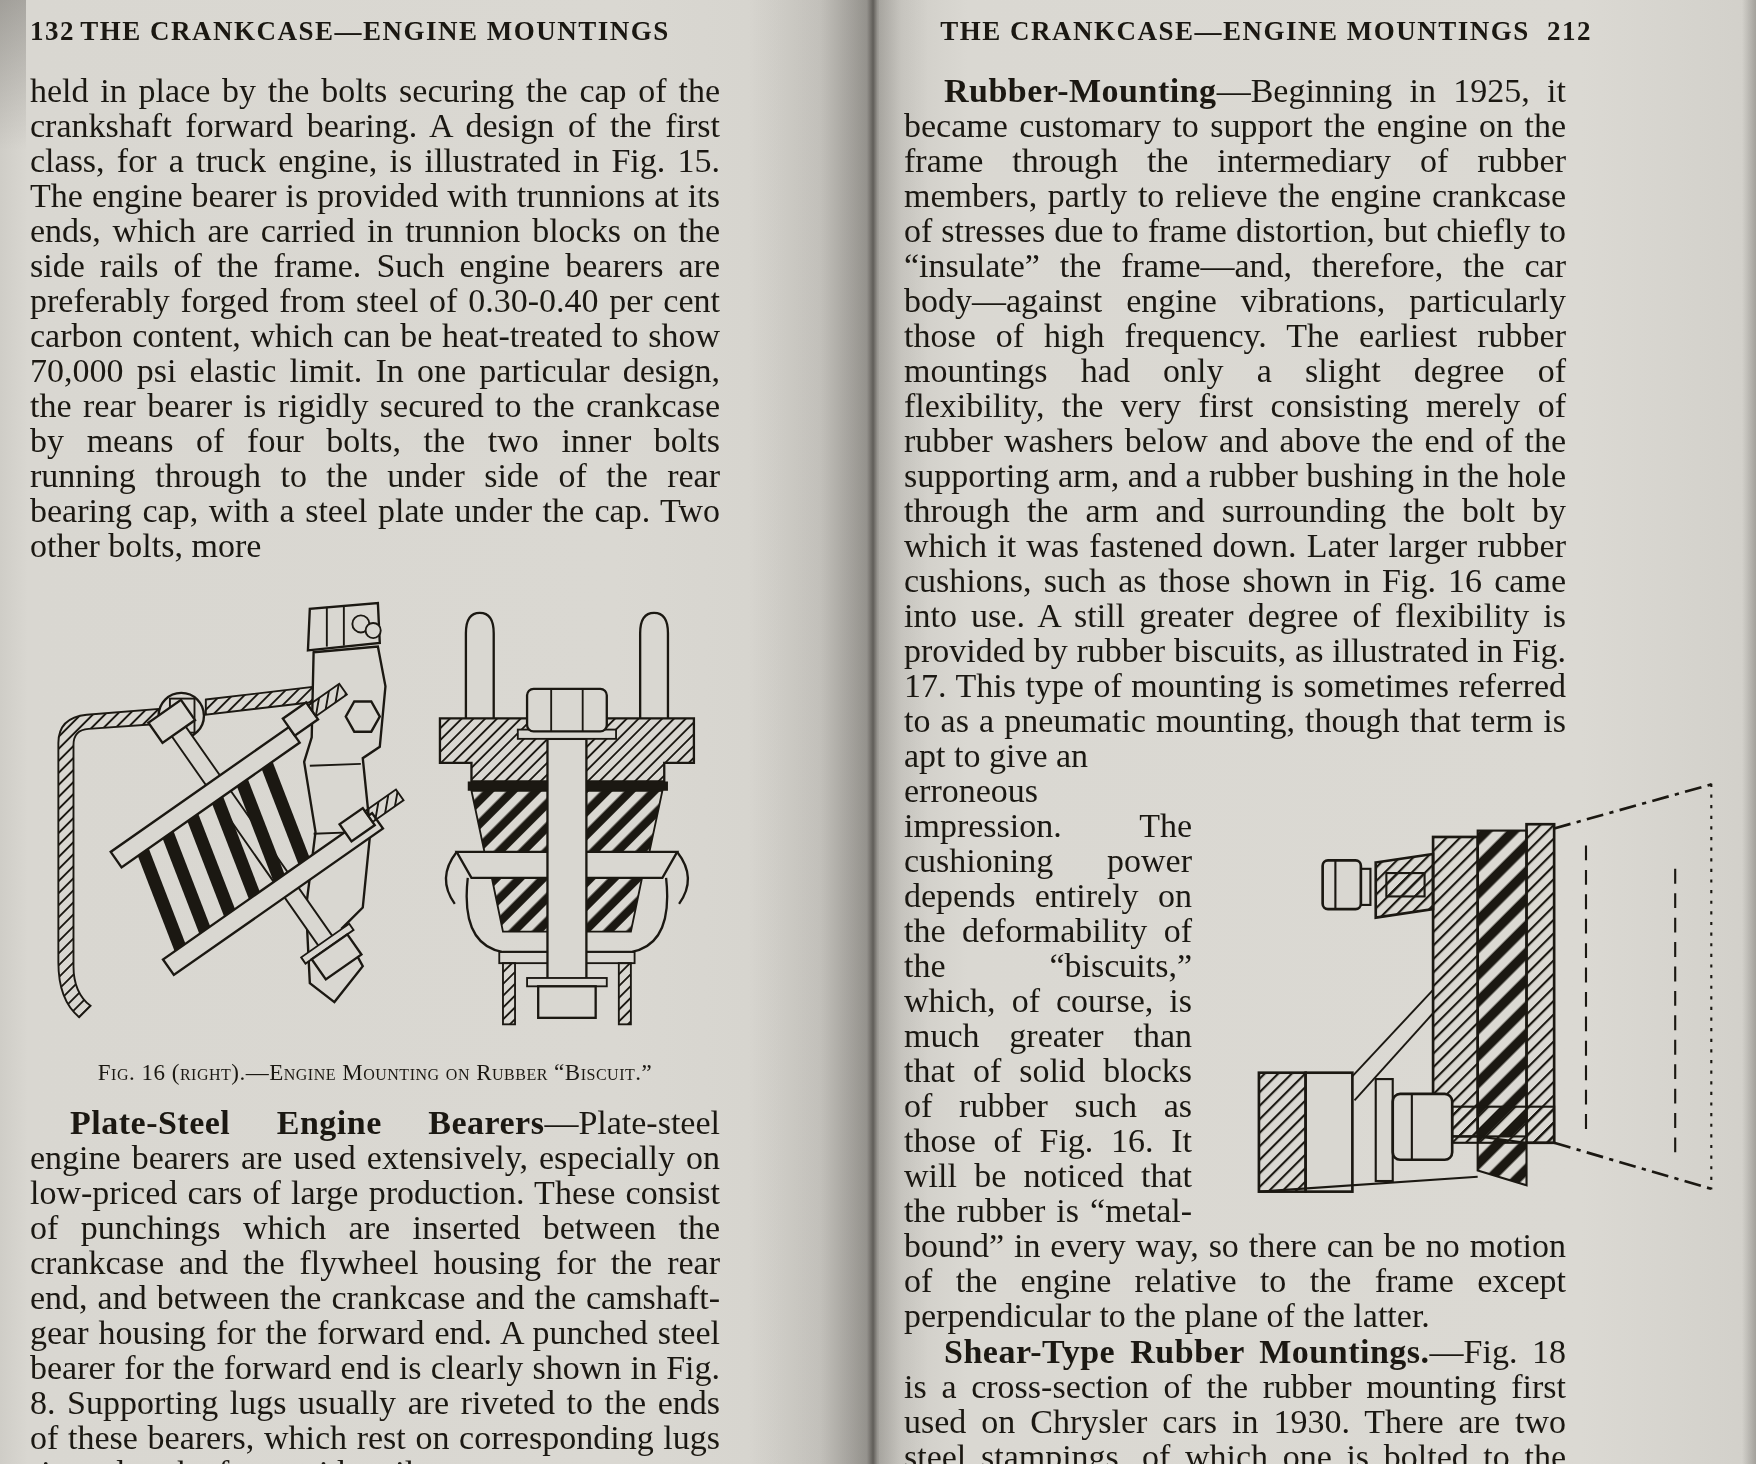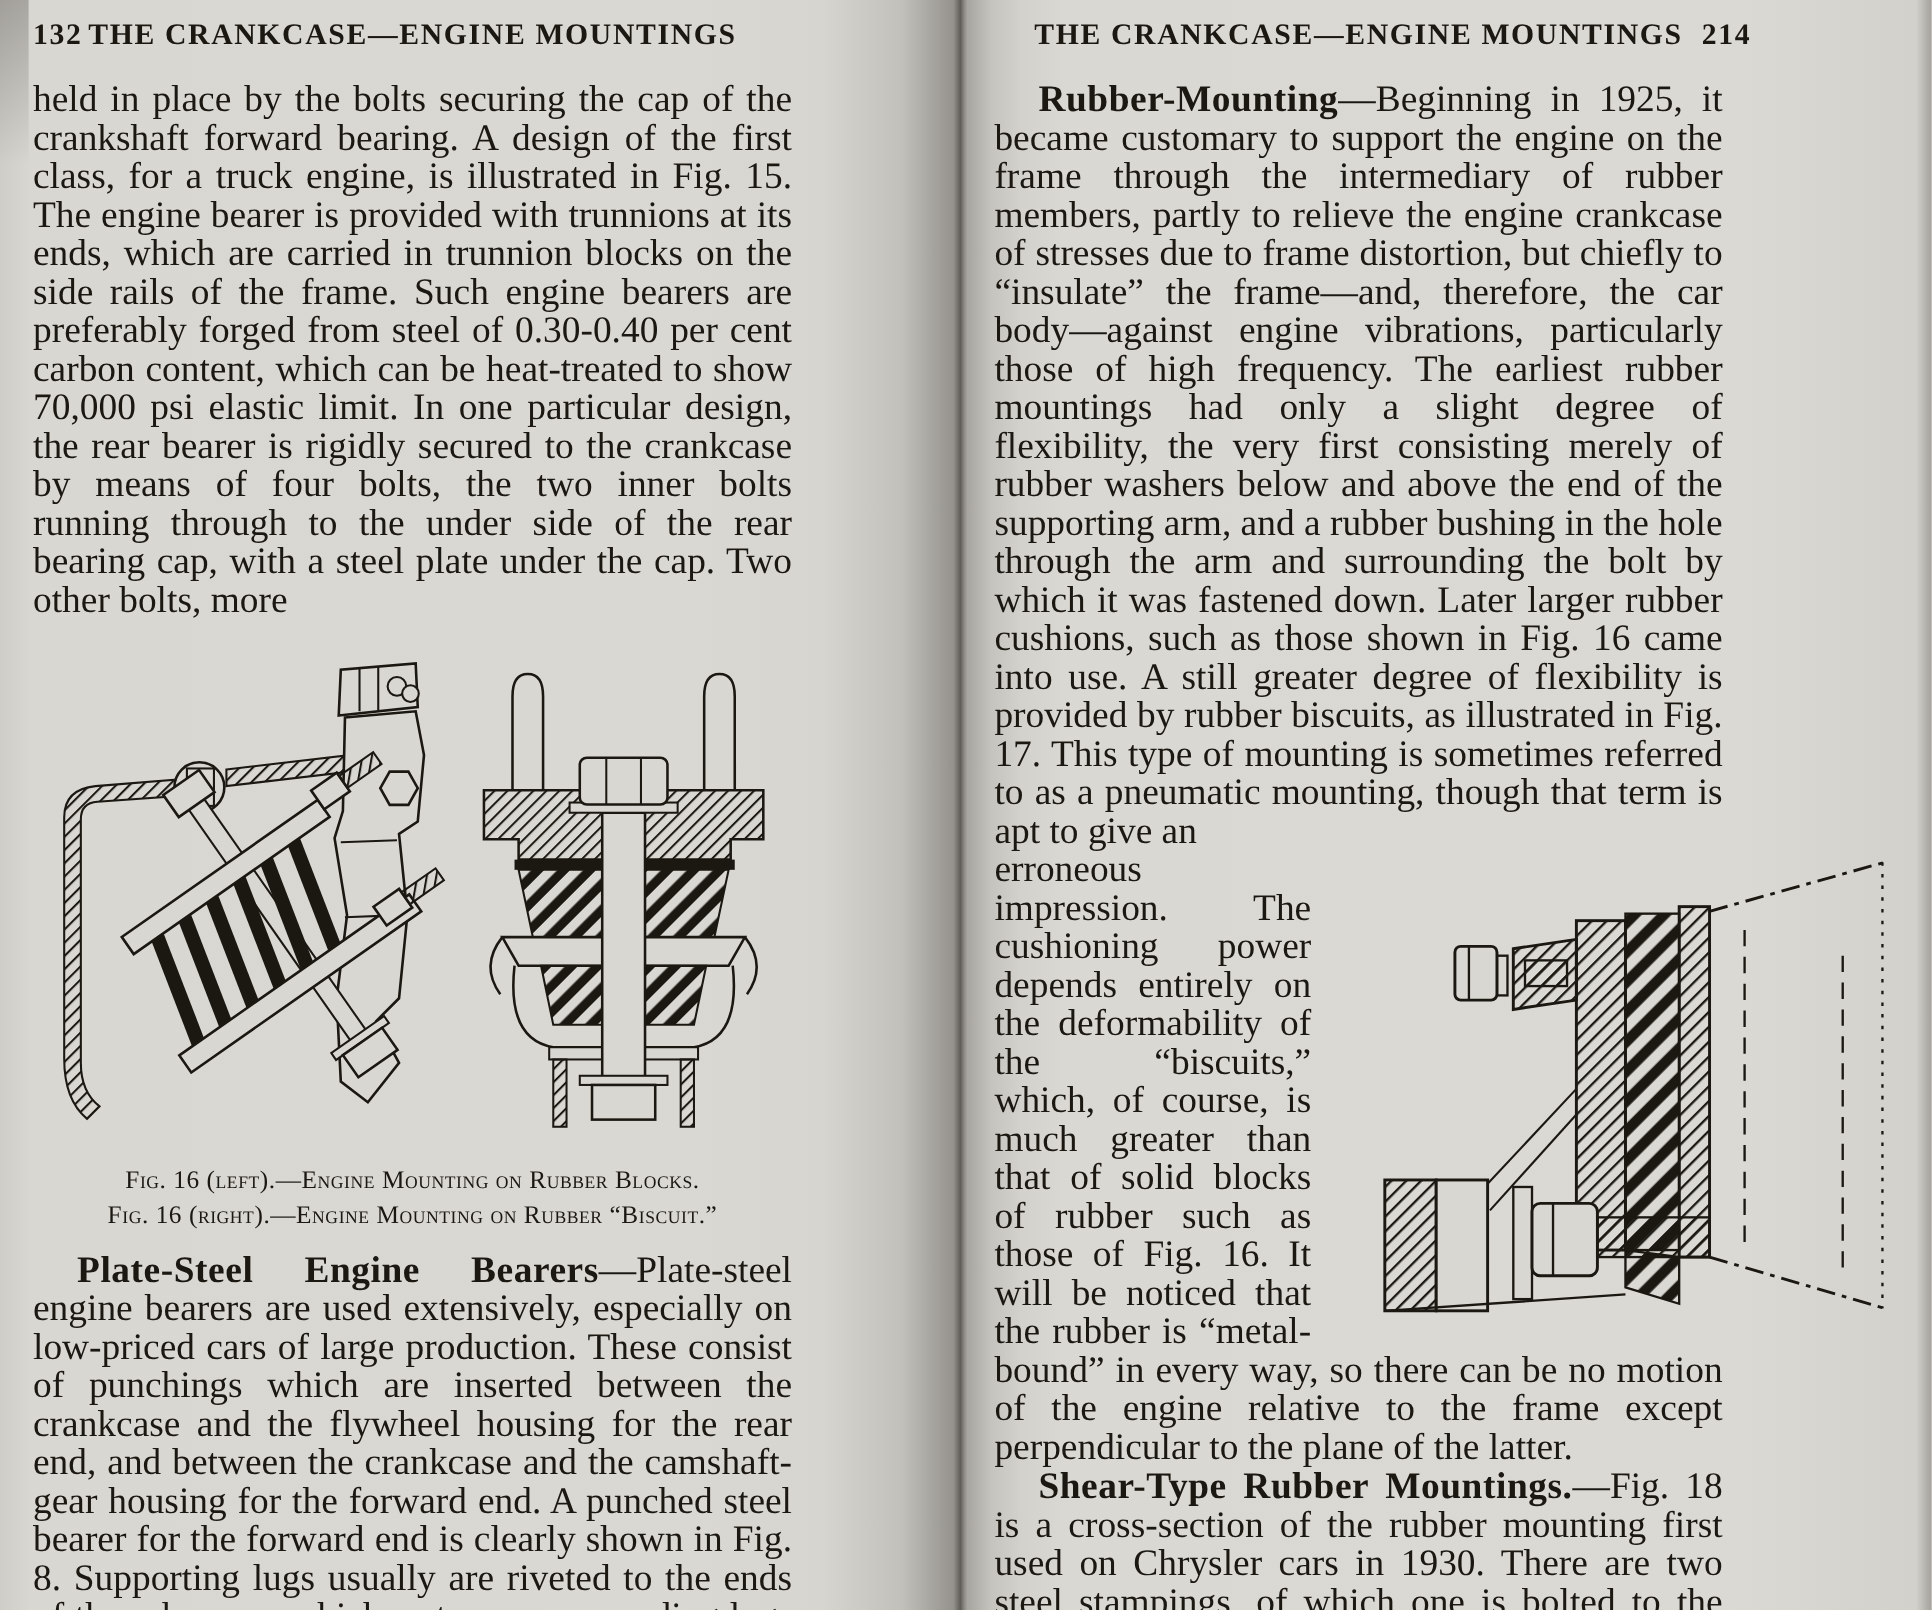"214" span.pg-num { text: 214 -> 212 }
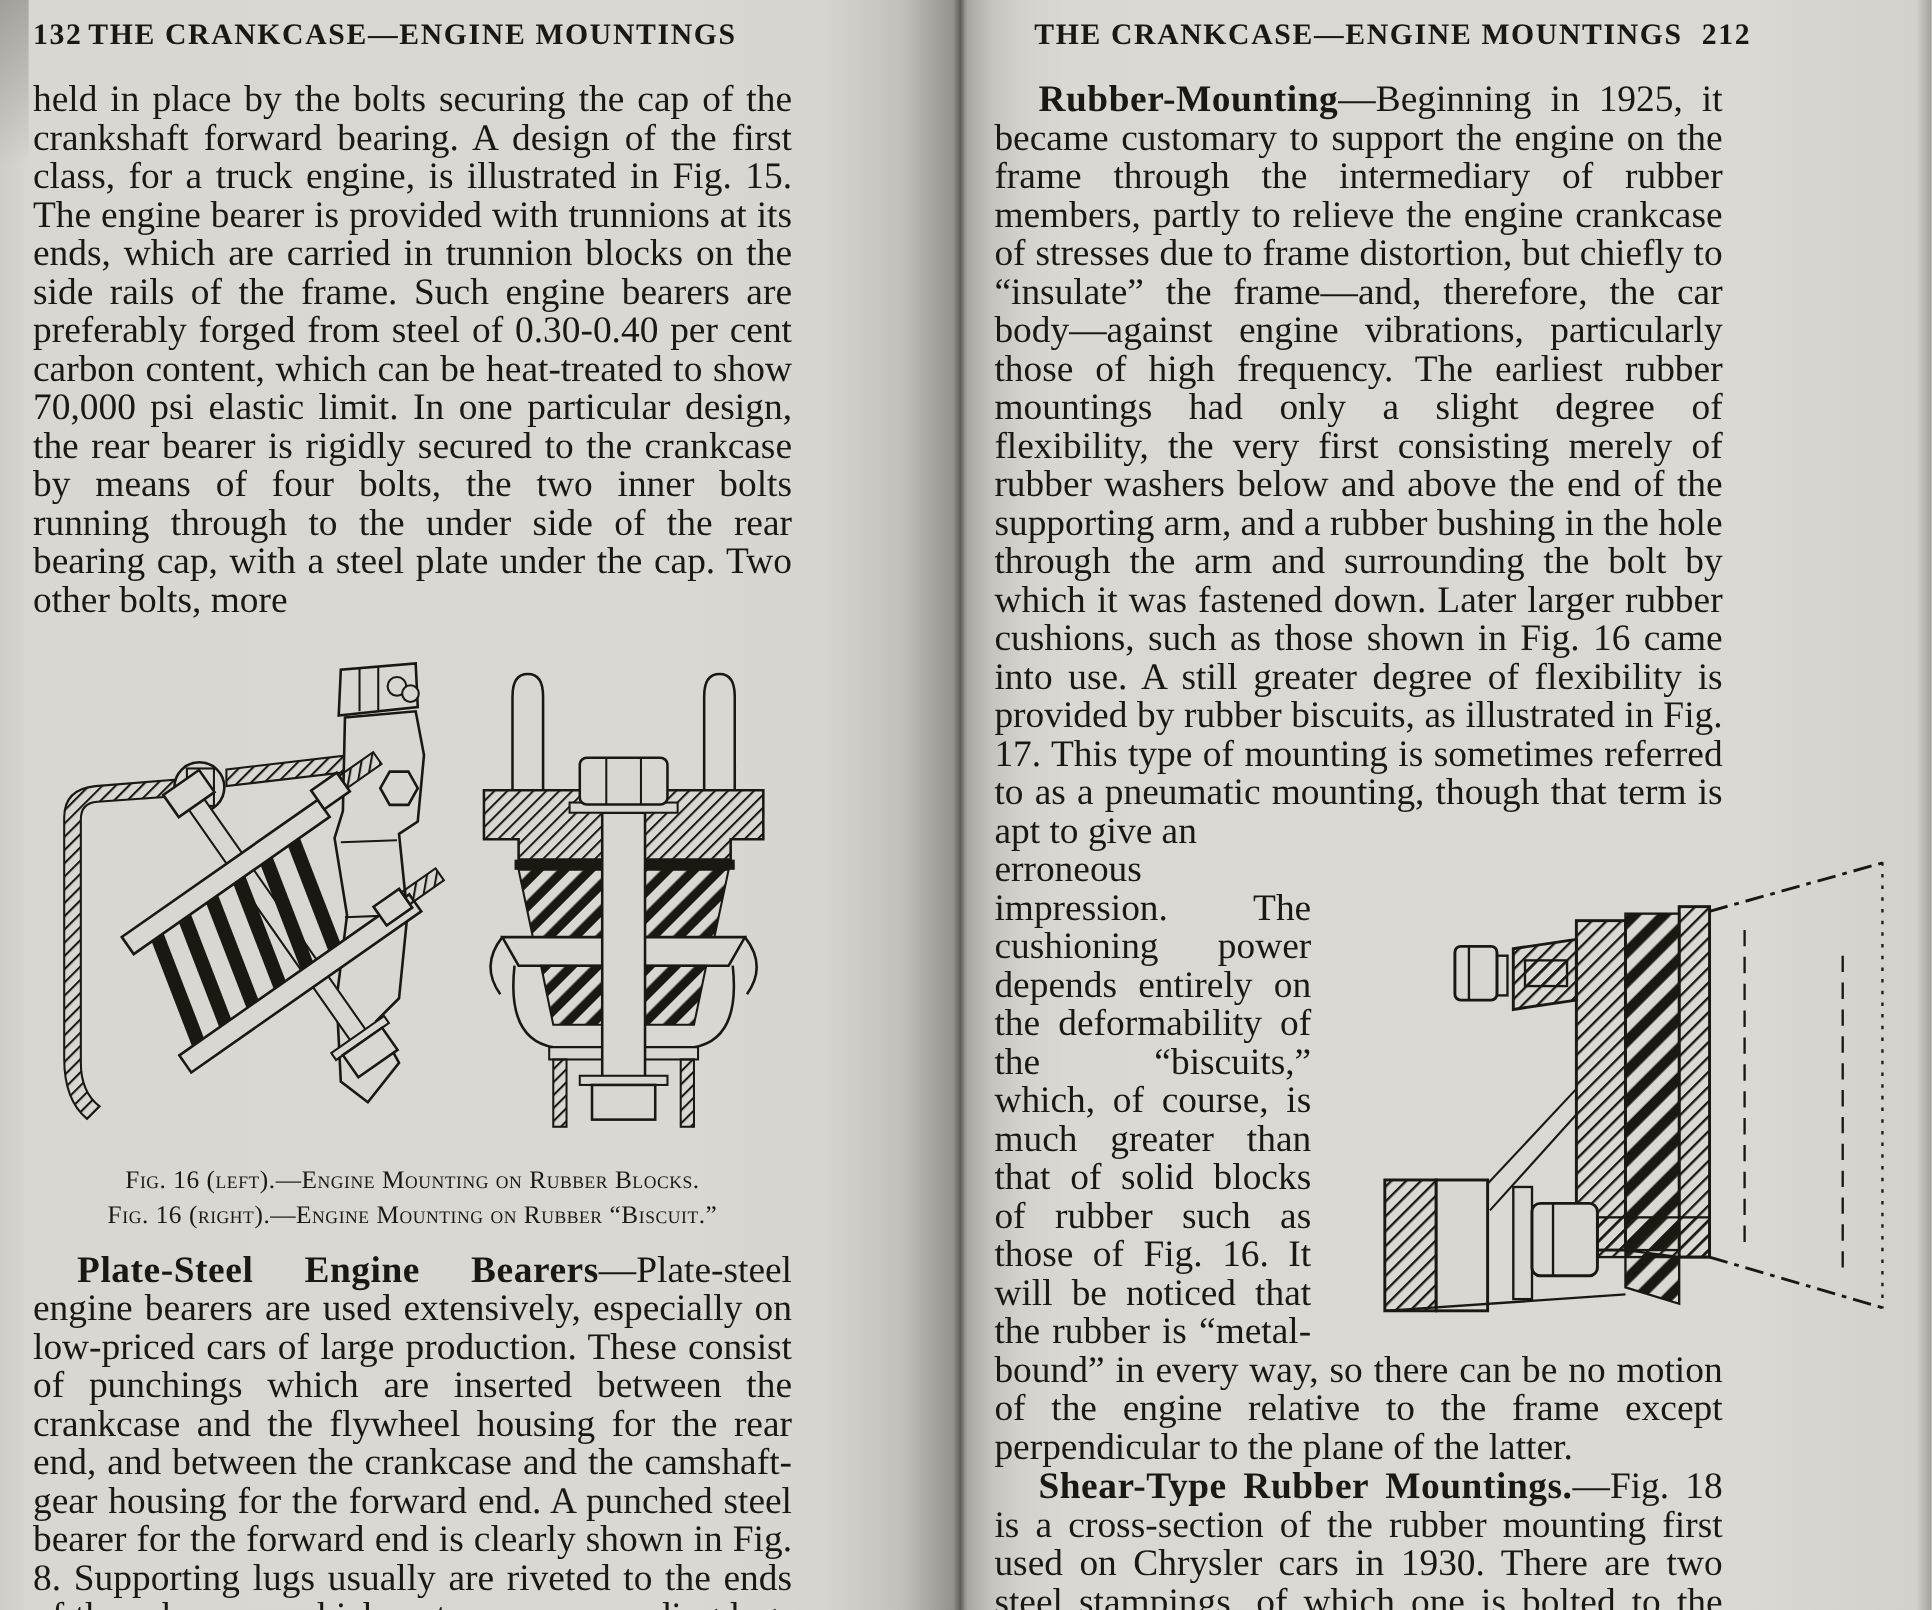"Fig. 16 (left).—Engine Mounting on" div.caption { html: <div>Fig. 16 (left).—Engine Mounting on Rubber Blocks.</div> -> none }
